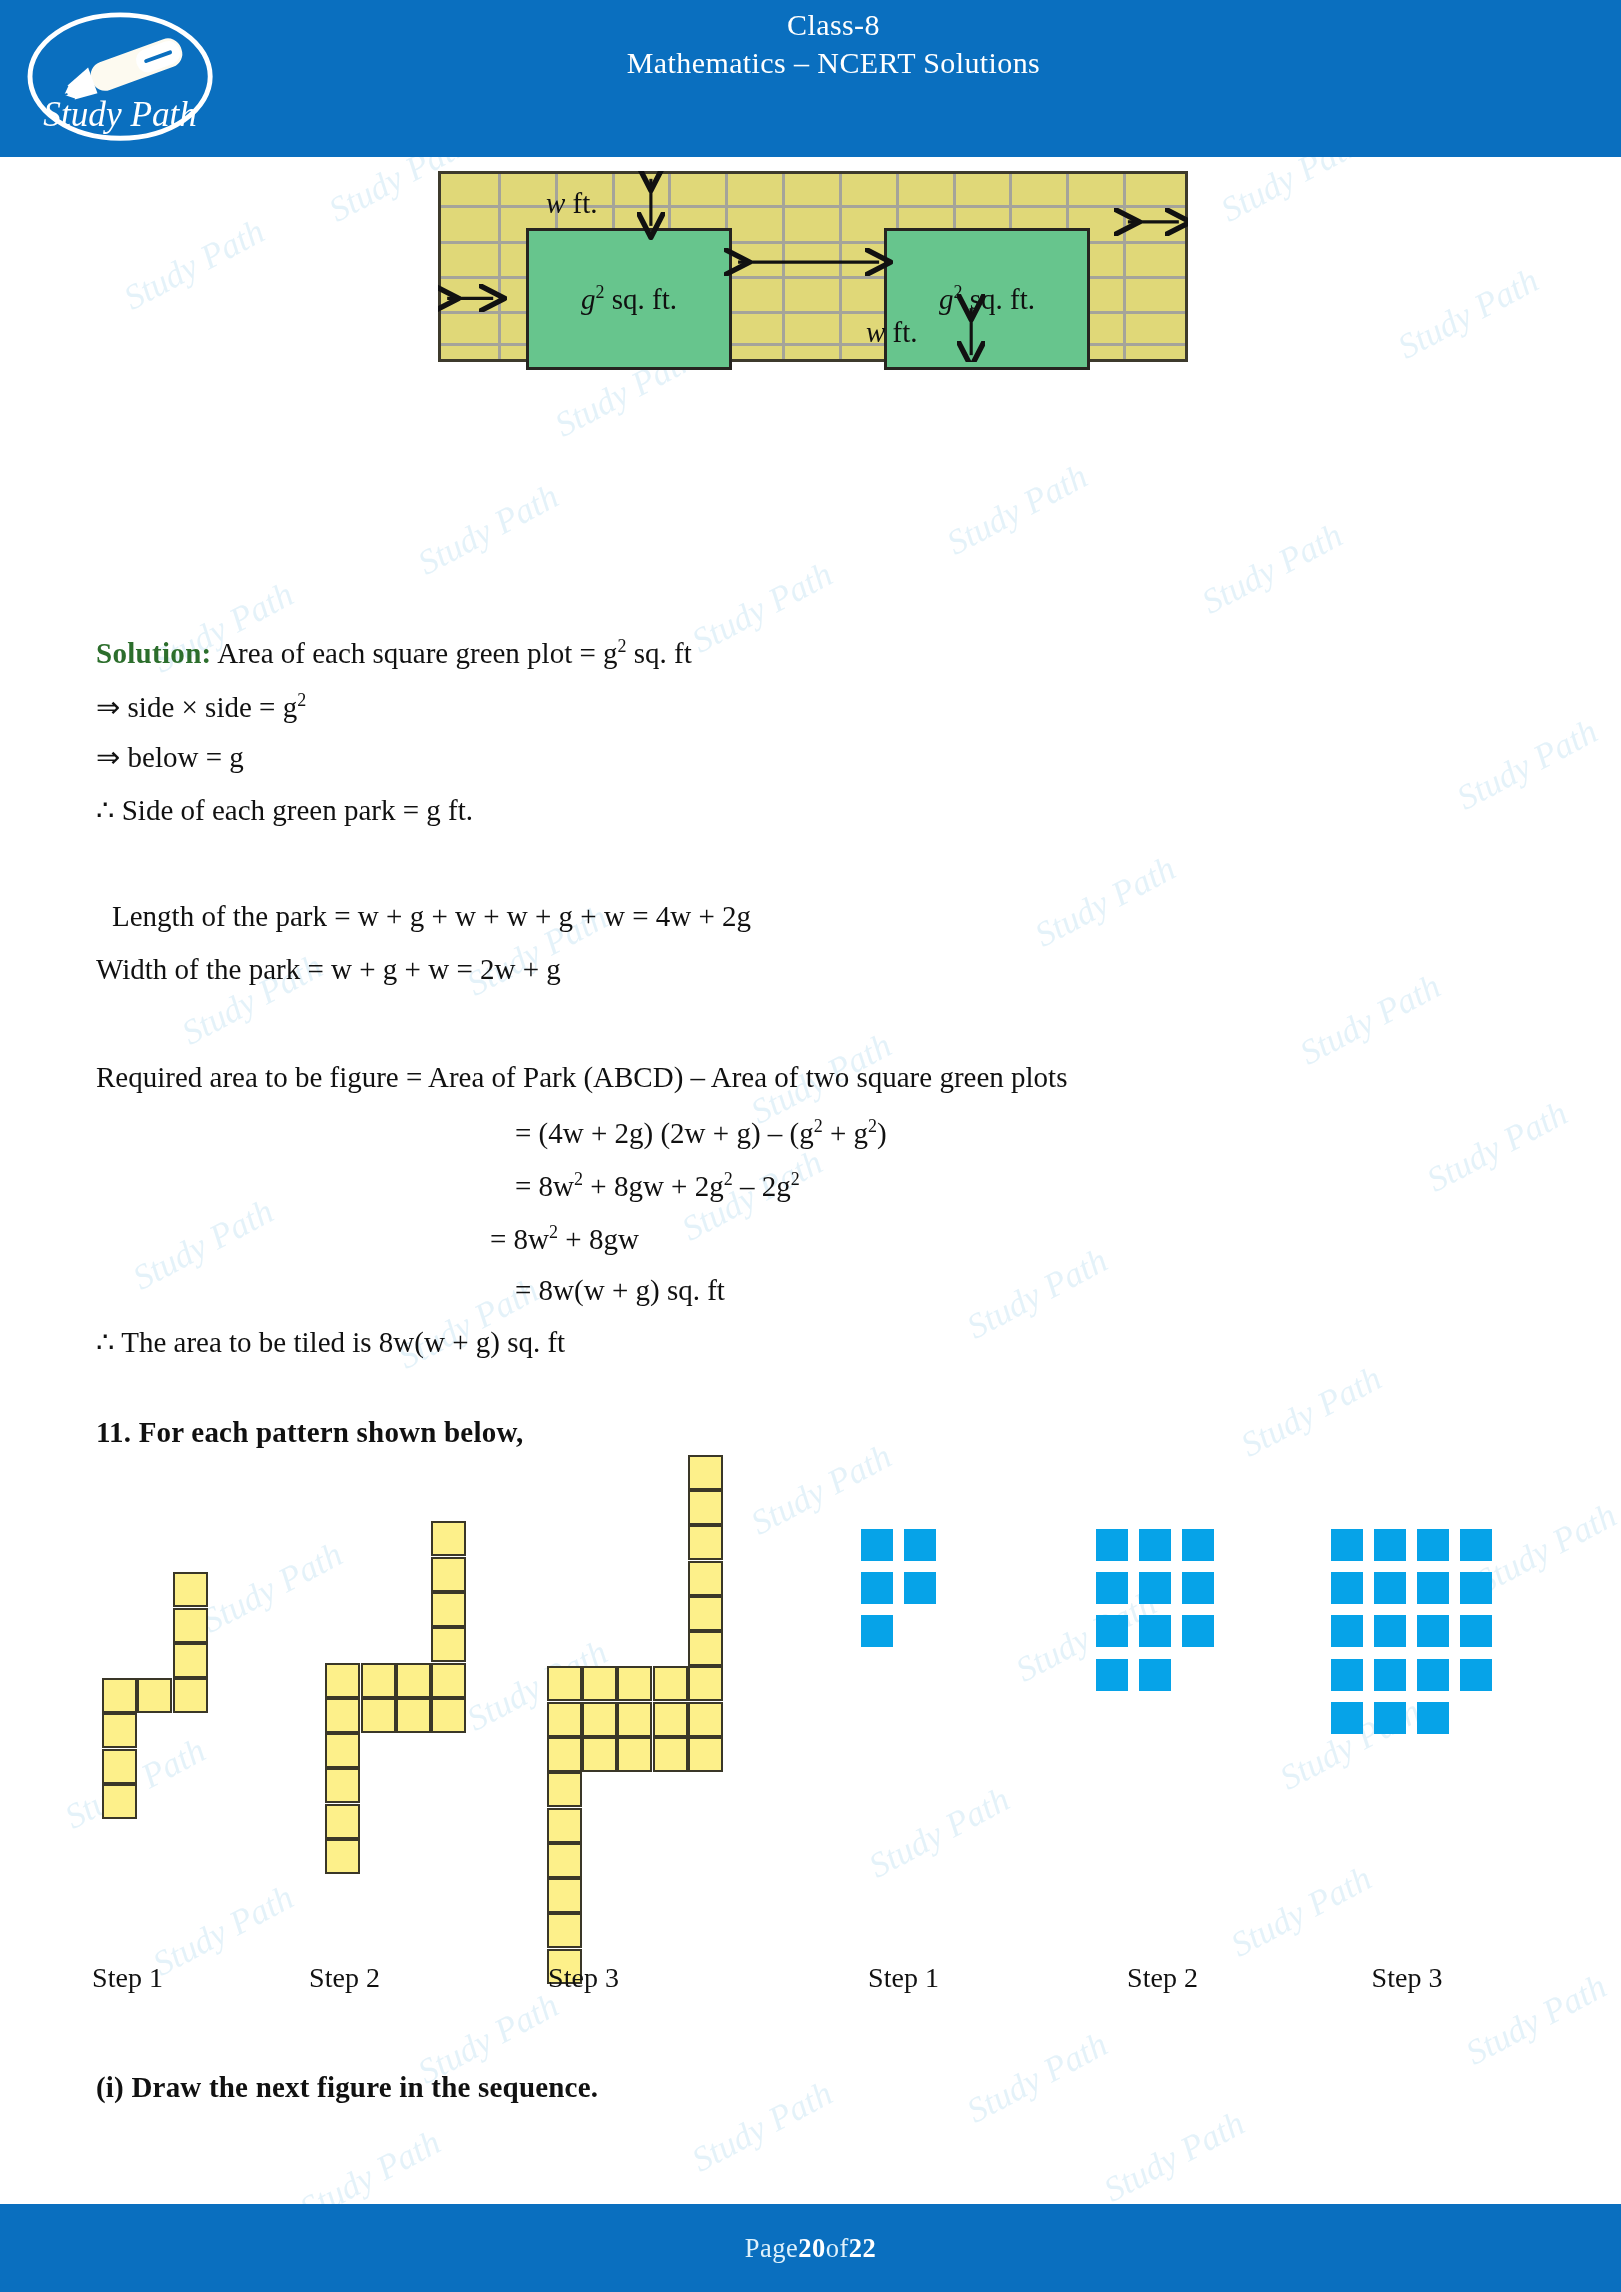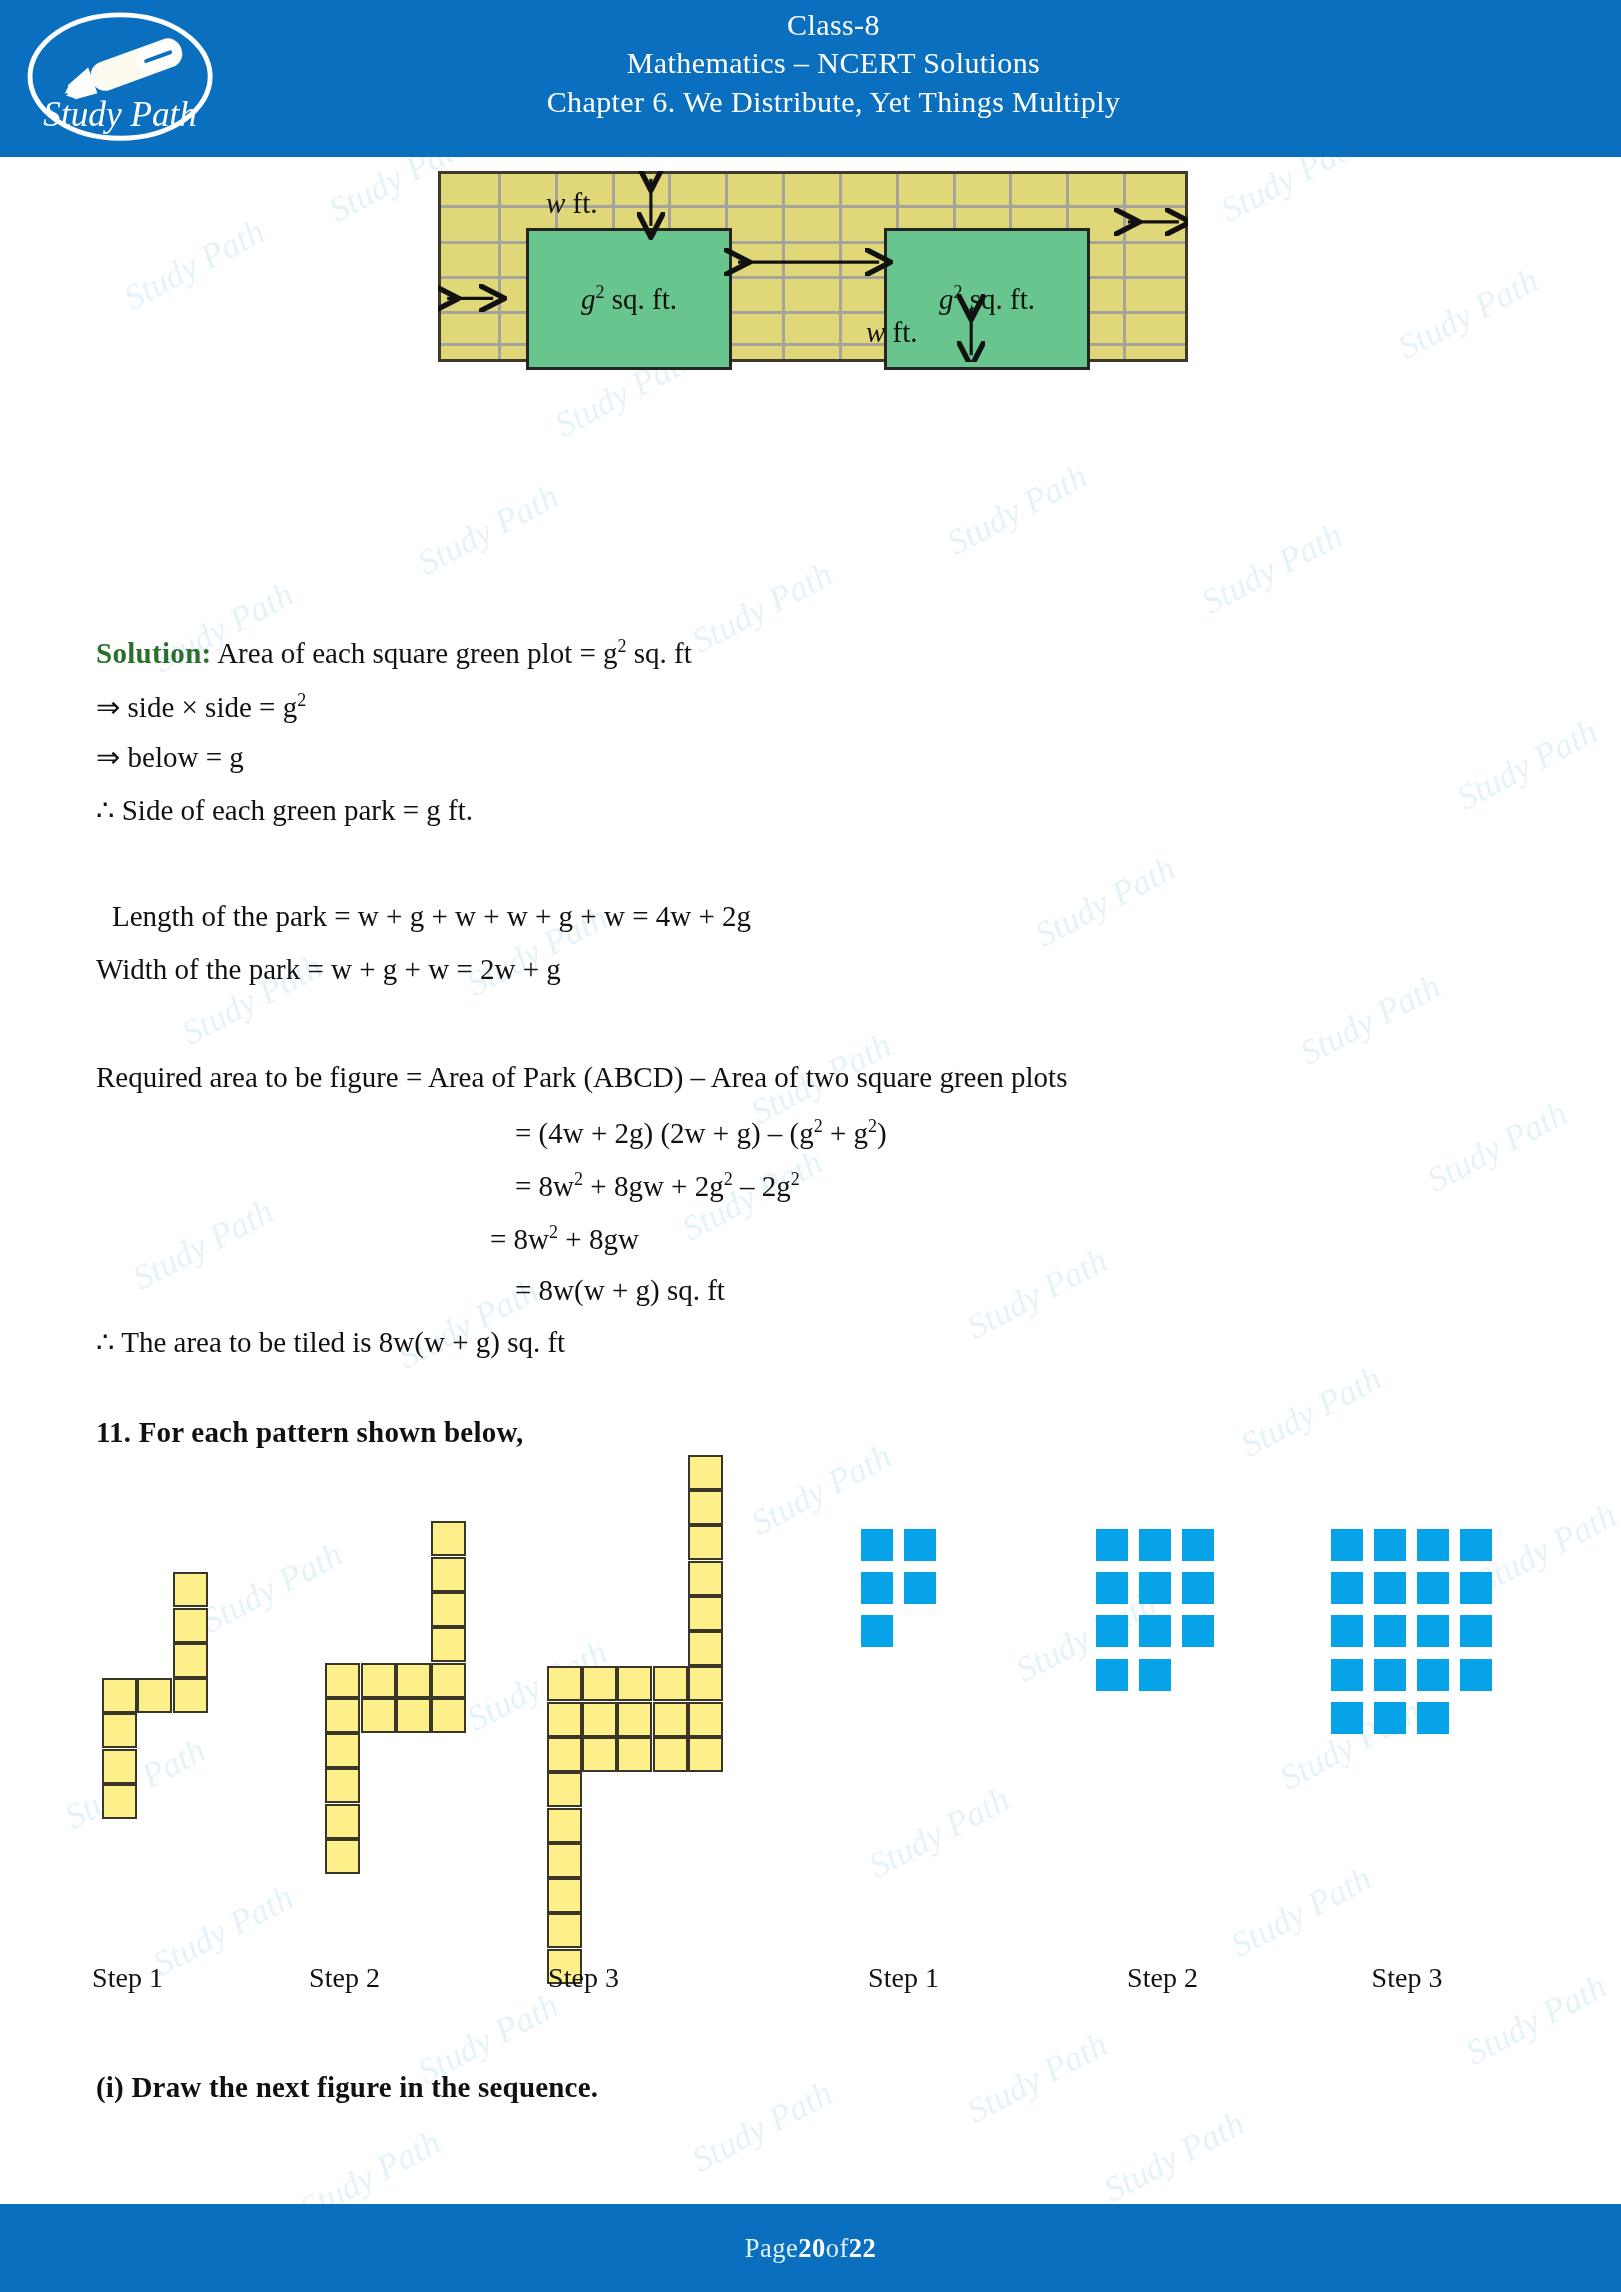"Chapter 6. We Distribute, Yet" div.l3 { html: <div>Chapter 6. We Distribute, Yet Things Multiply</div> -> none }
